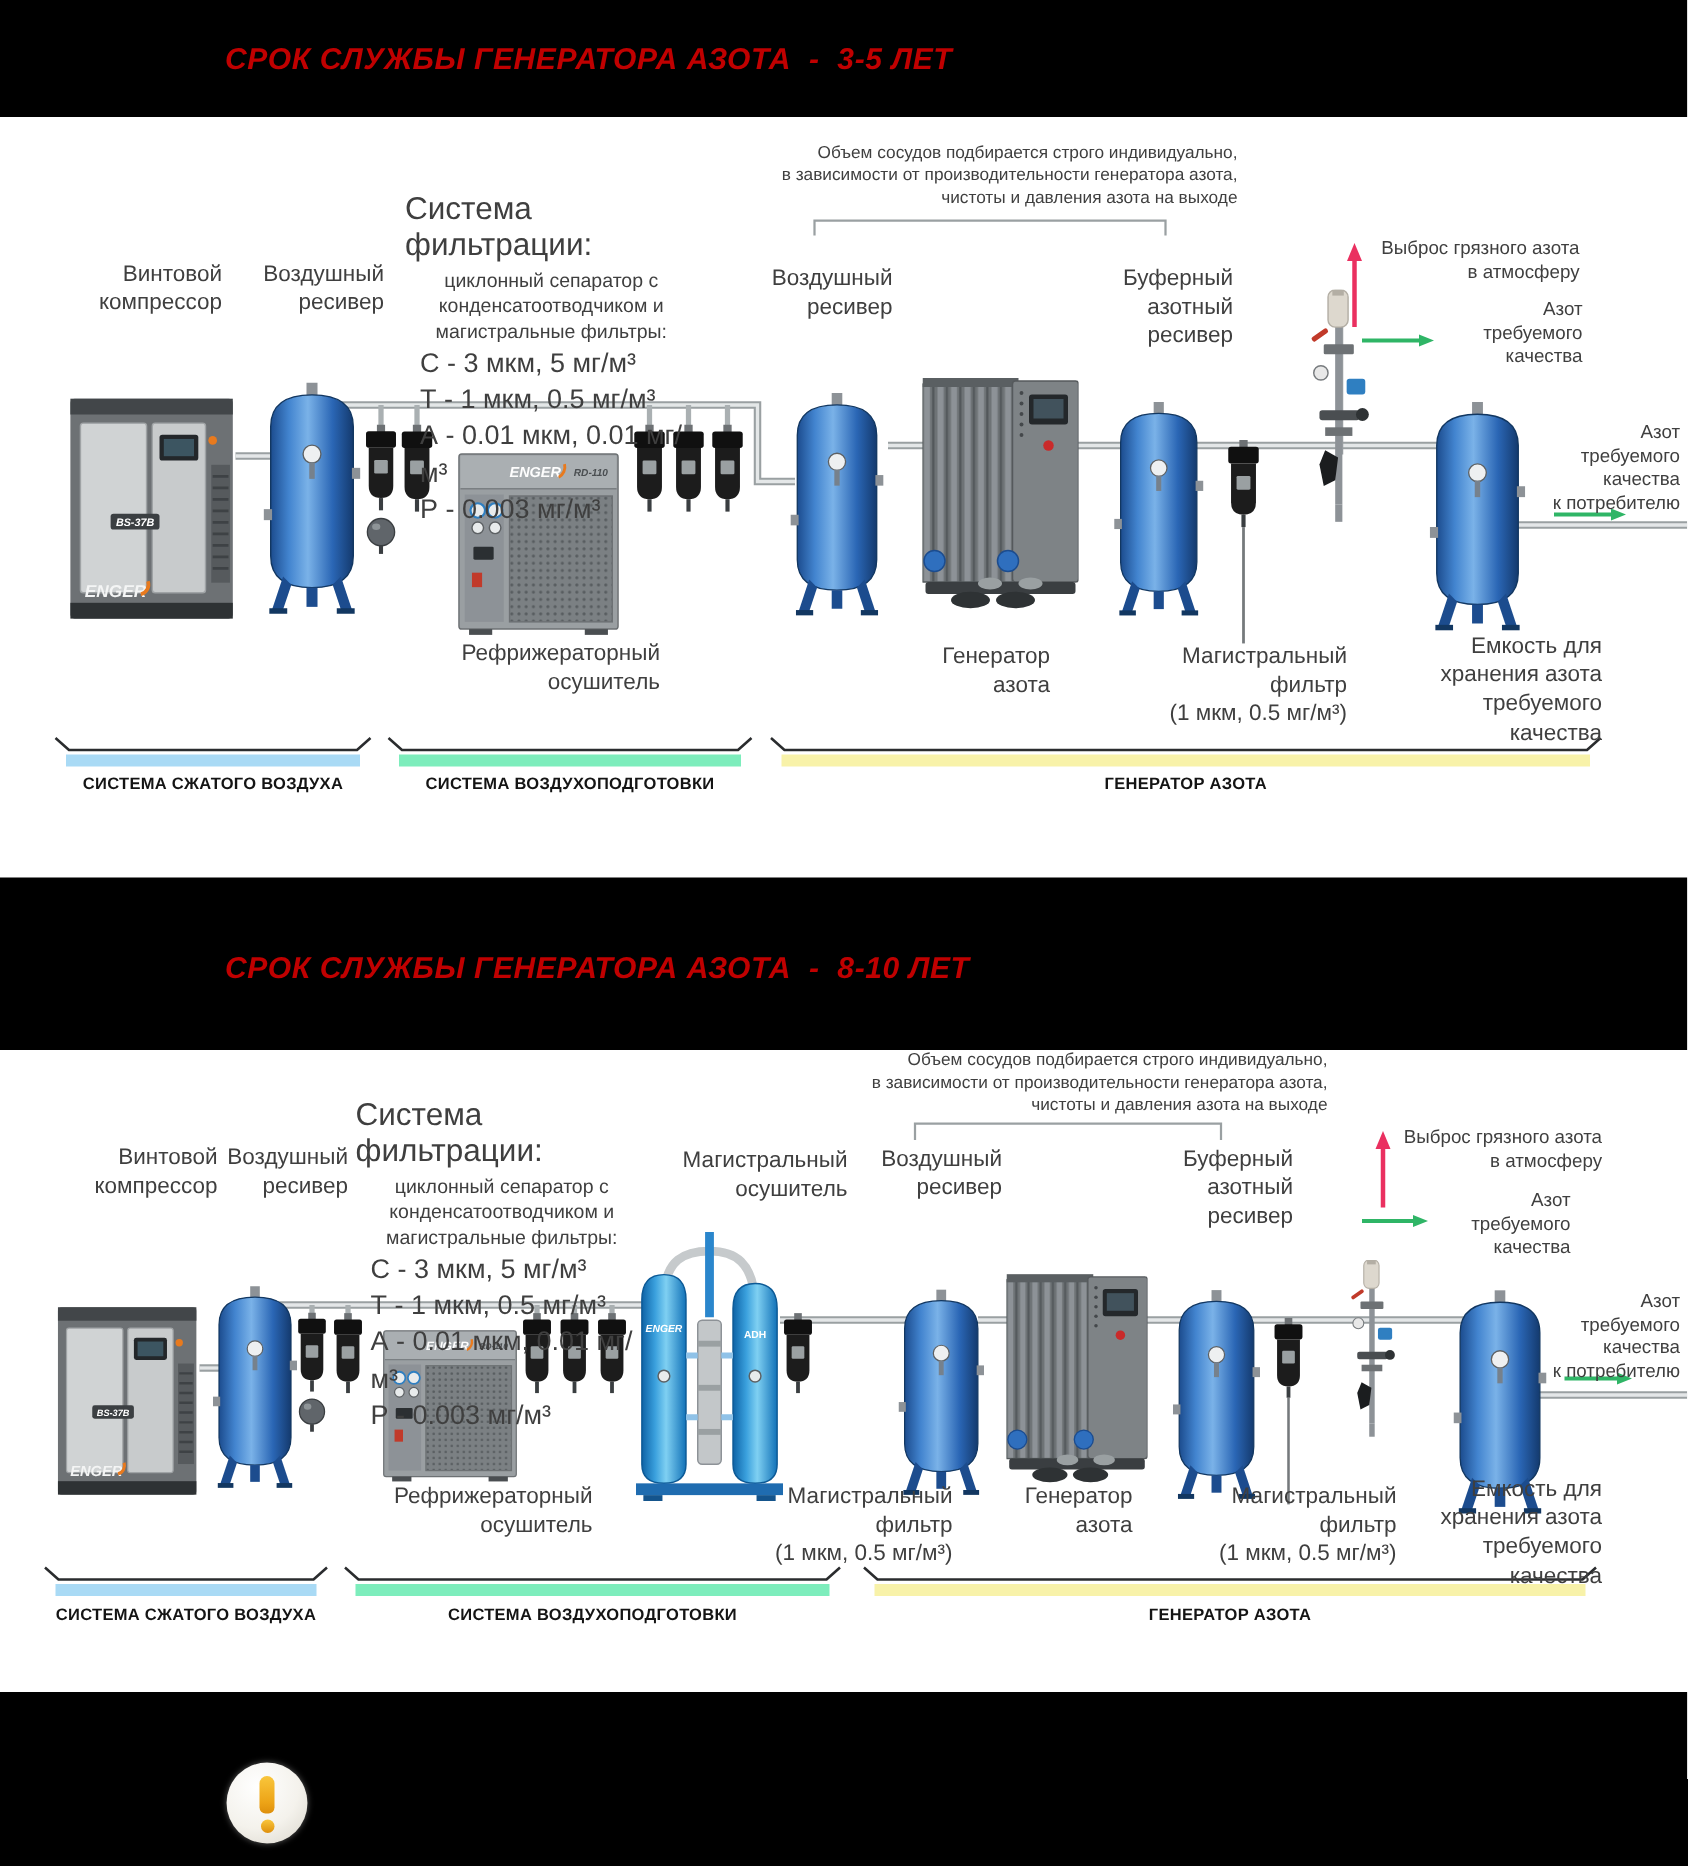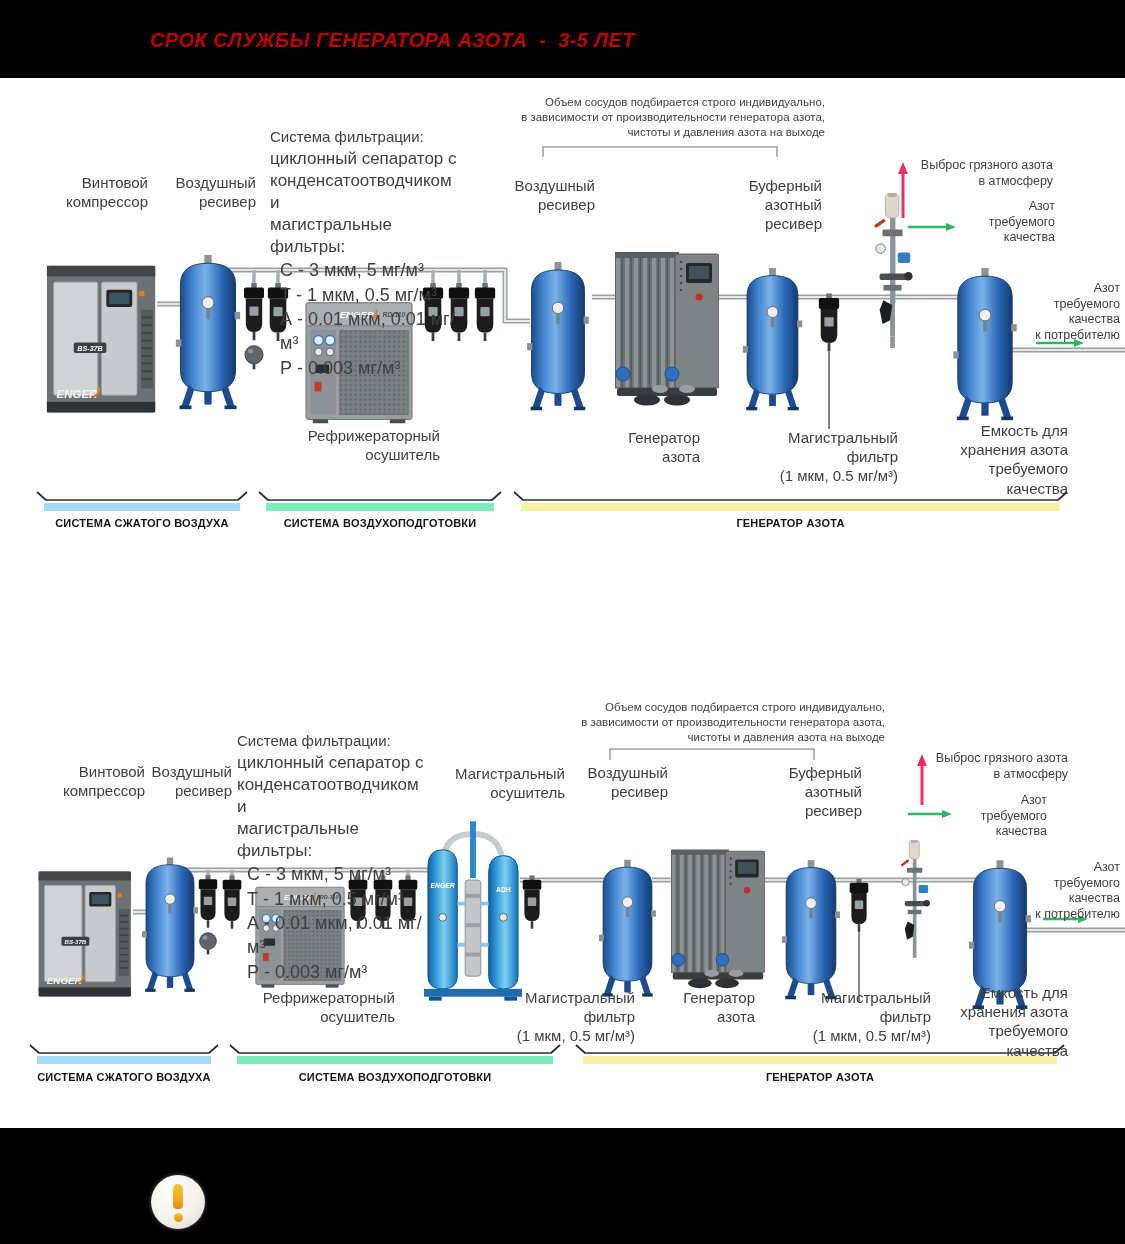"Система фильтрации:" .filt .f-title { font-size: 15px -> 21px }
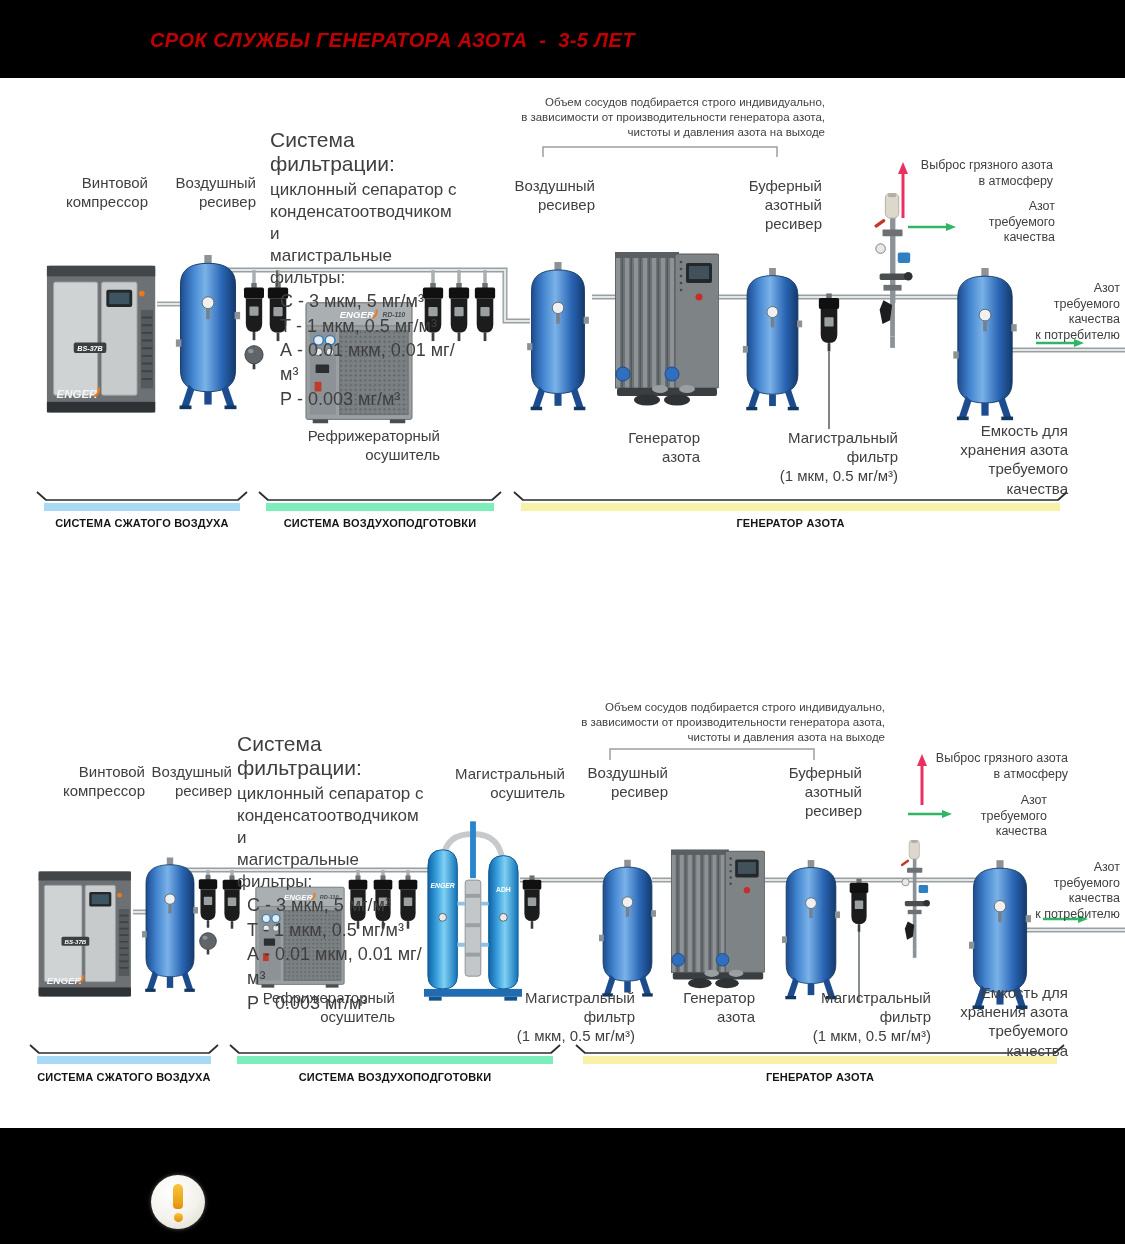"циклонный сепаратор с" .filt .f-intro { font-size: 17px -> 13px; text-align: none -> center }
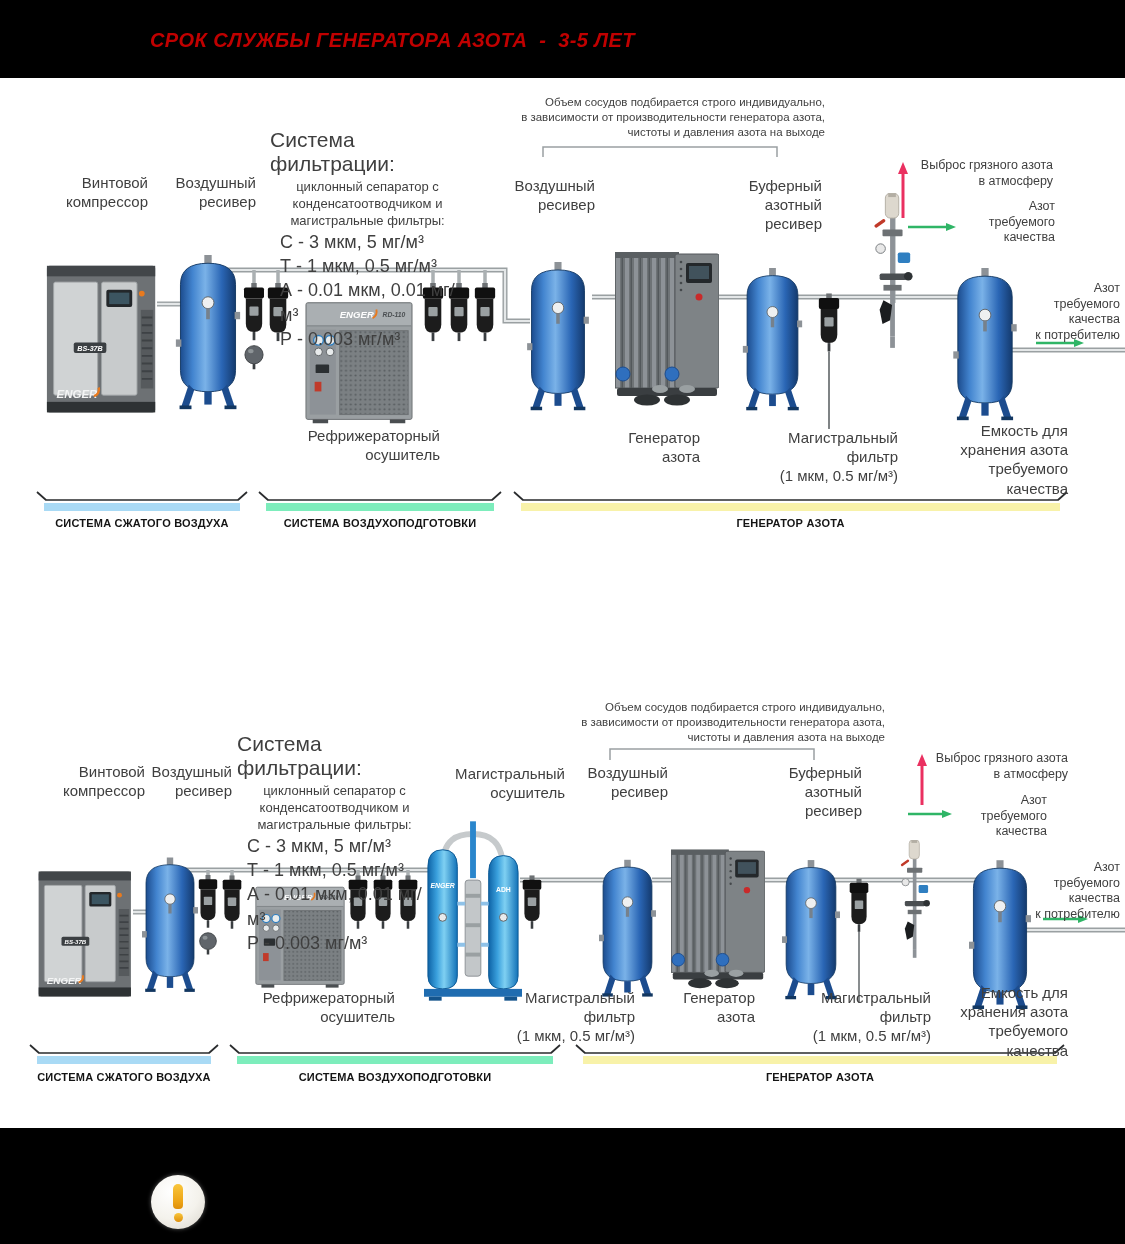"СРОК СЛУЖБЫ ГЕНЕРАТОРА АЗОТА - 8-10" div.bar { html: none -> <div> <span>СРОК СЛУЖБЫ ГЕНЕРАТОРА АЗОТА - 8-10 ЛЕТ</span> </div> }
